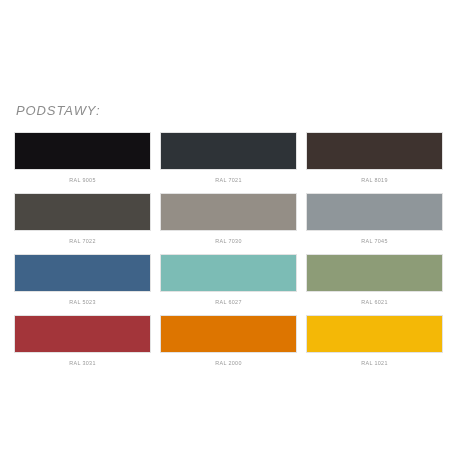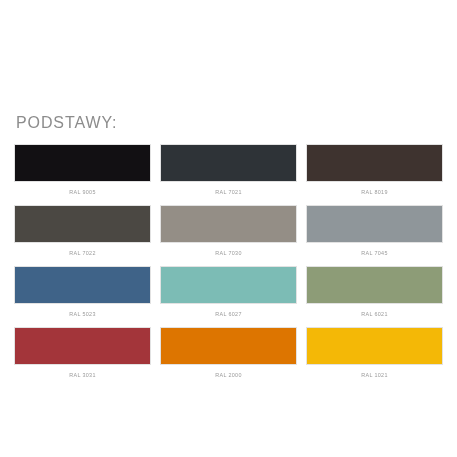"PODSTAWY:" .palette-title { font-size: 16px -> 13px; font-style: none -> italic; margin: 16px 0 14px 2px -> 4px 0 14px 2px }
